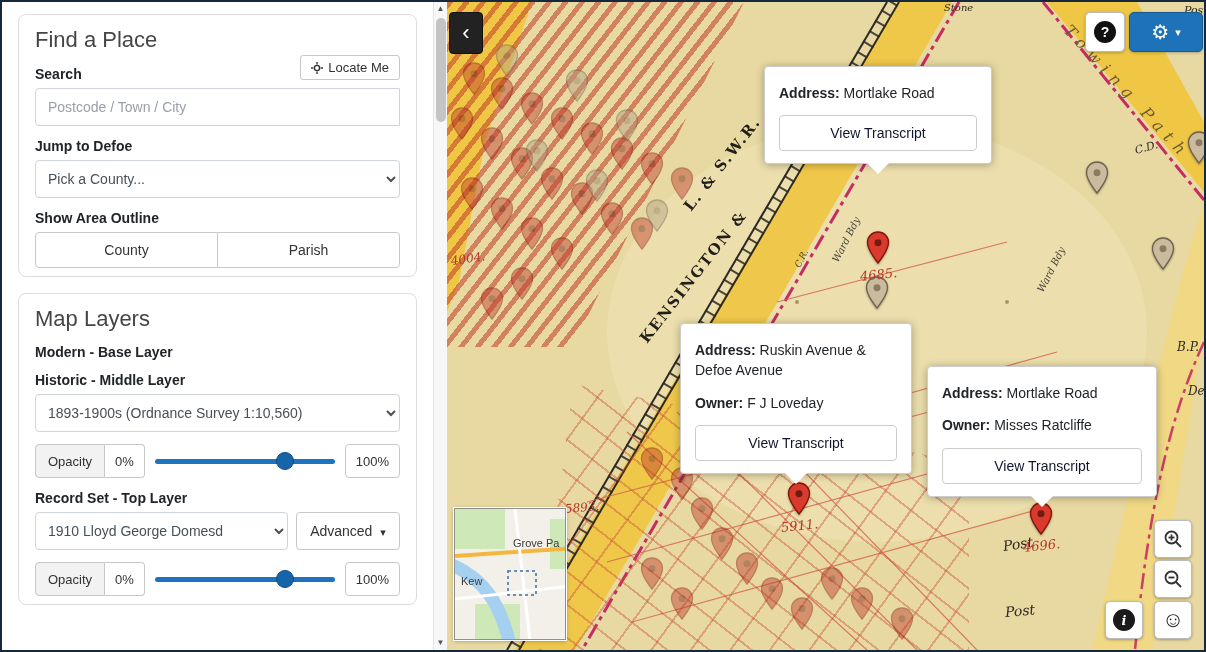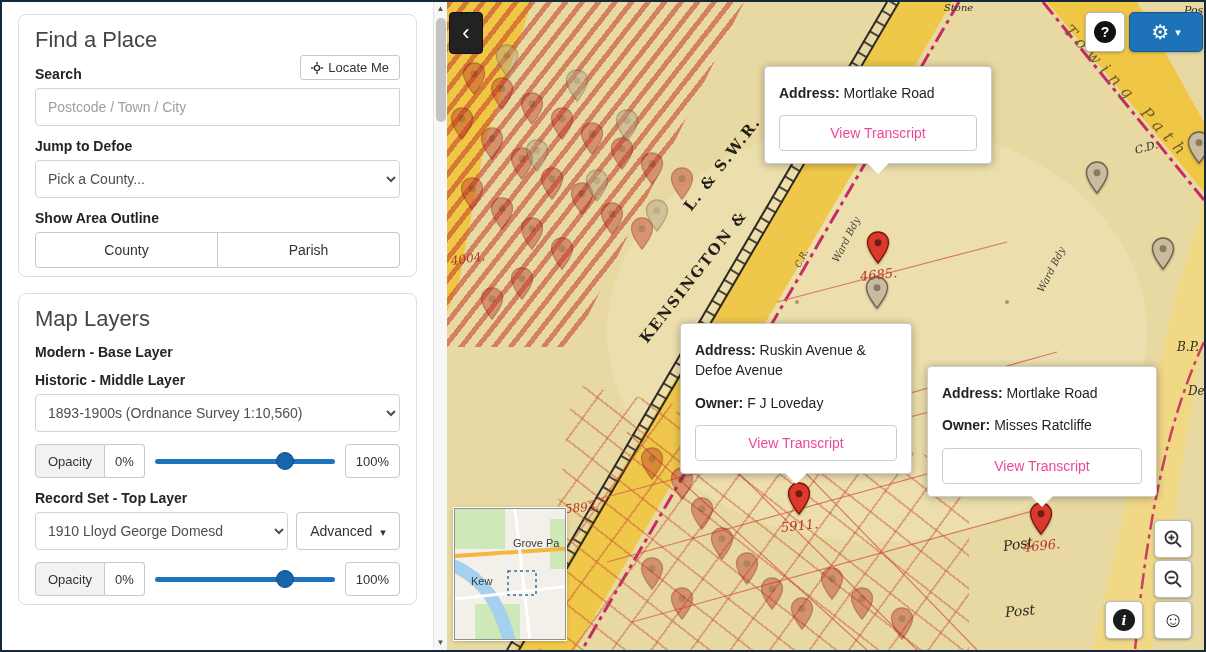"View Transcript" .vt-btn { color: #ec4899 -> #0f172a }
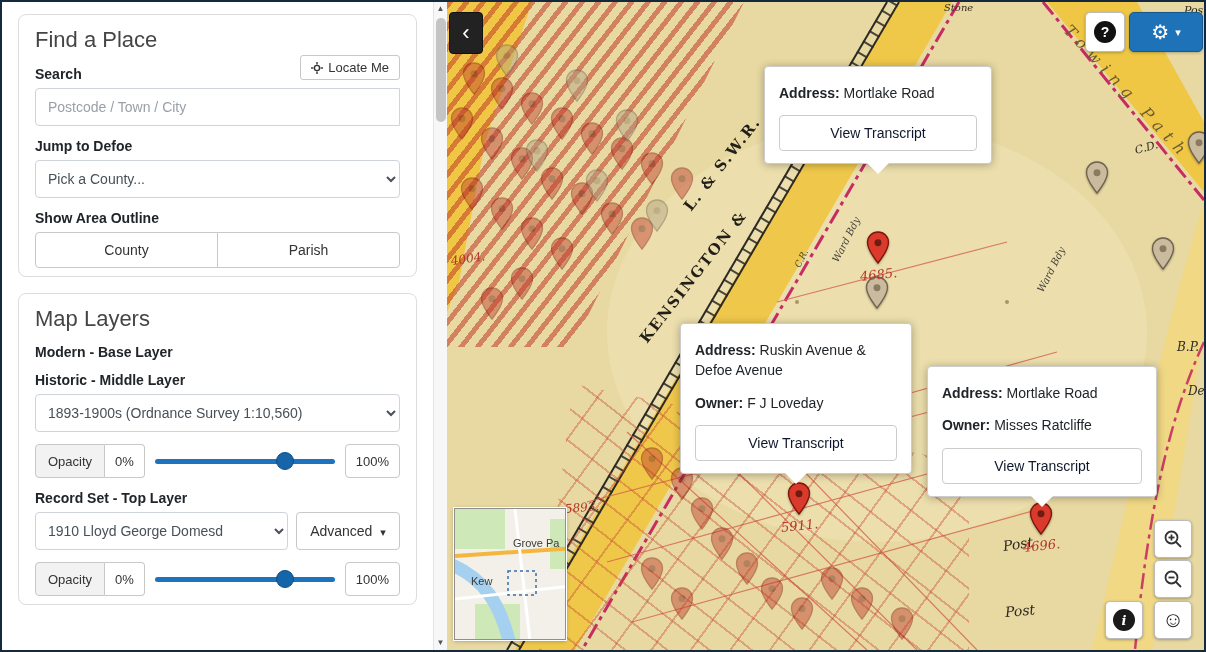"Kew" div.mm-label { left: 16px -> 6px }
